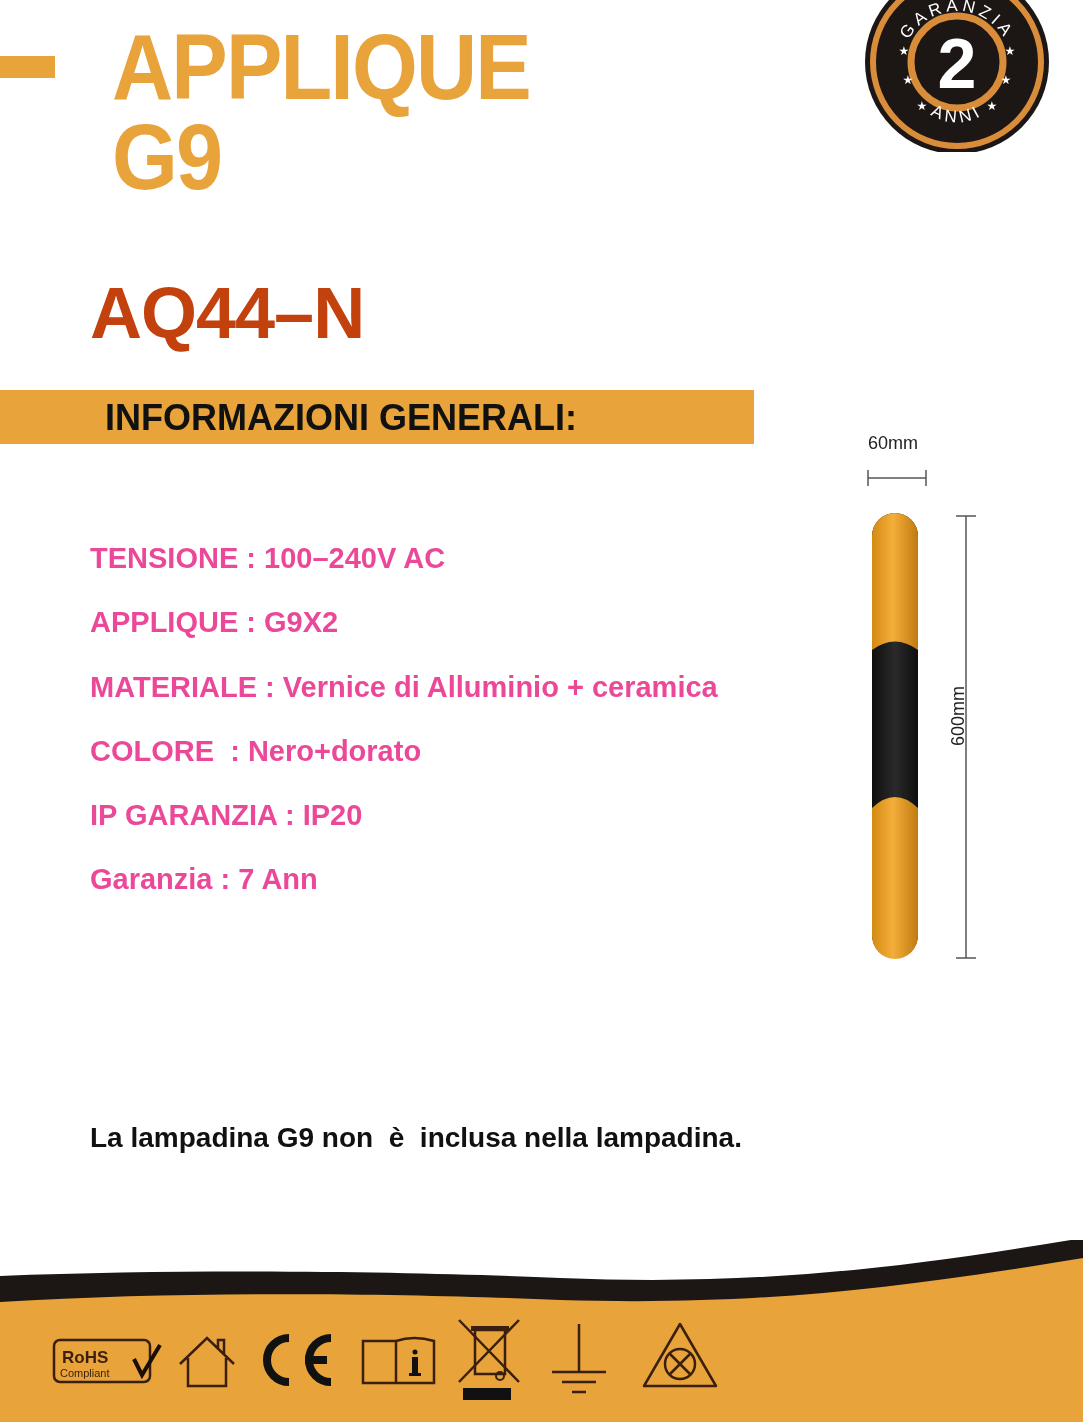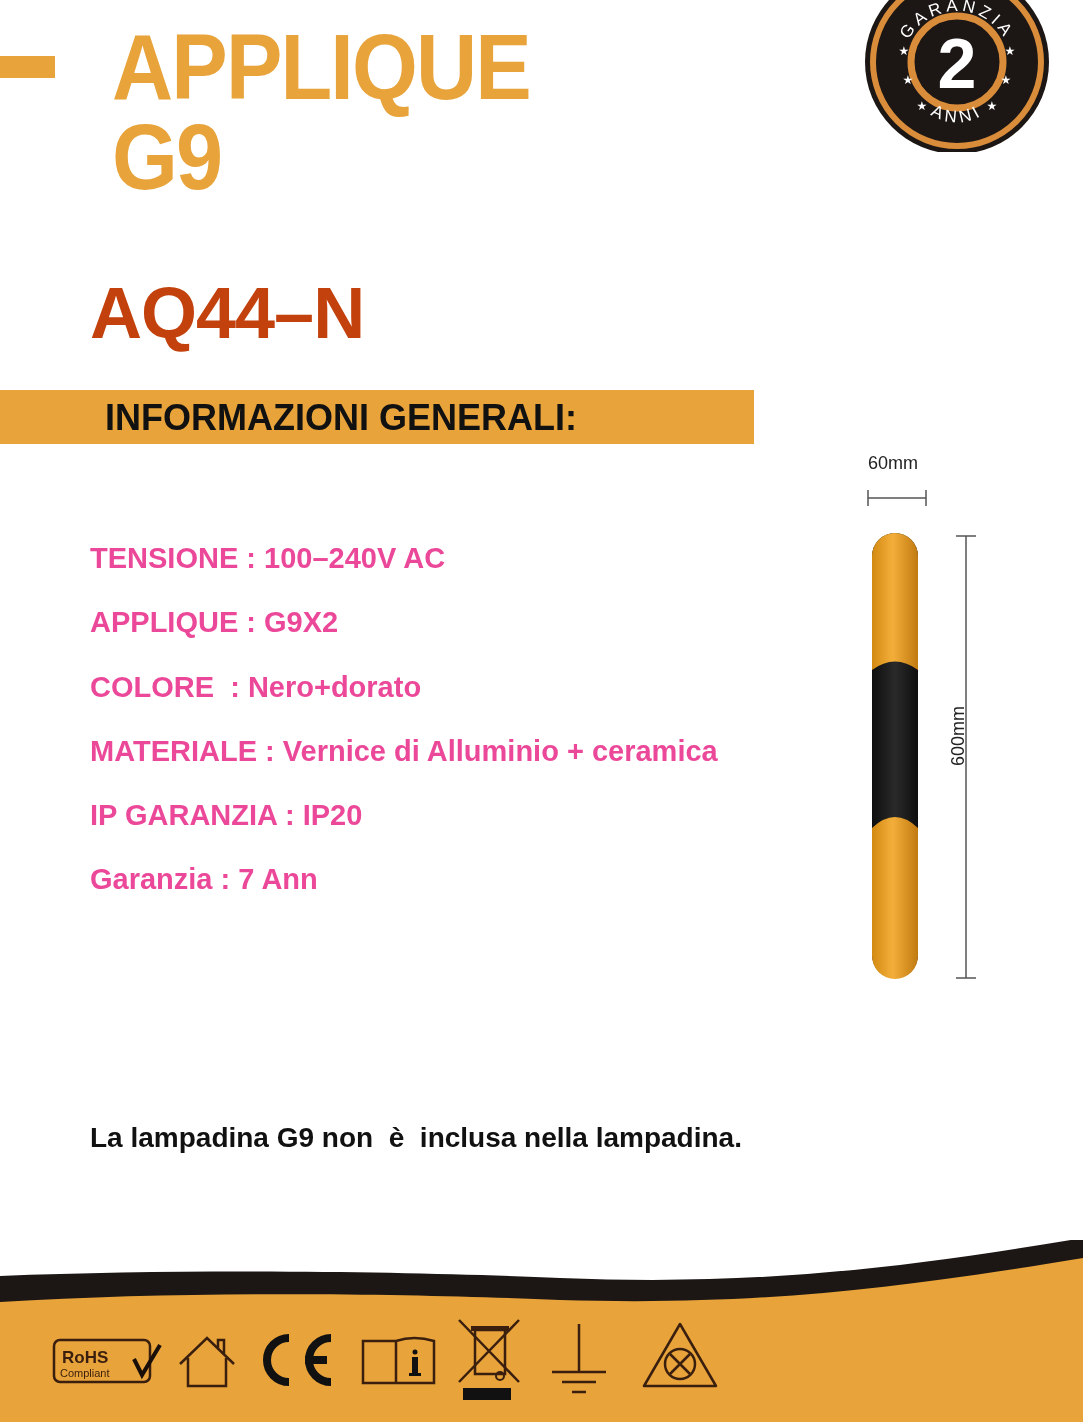"60mm" .lamp-figure { top: 448px -> 428px }
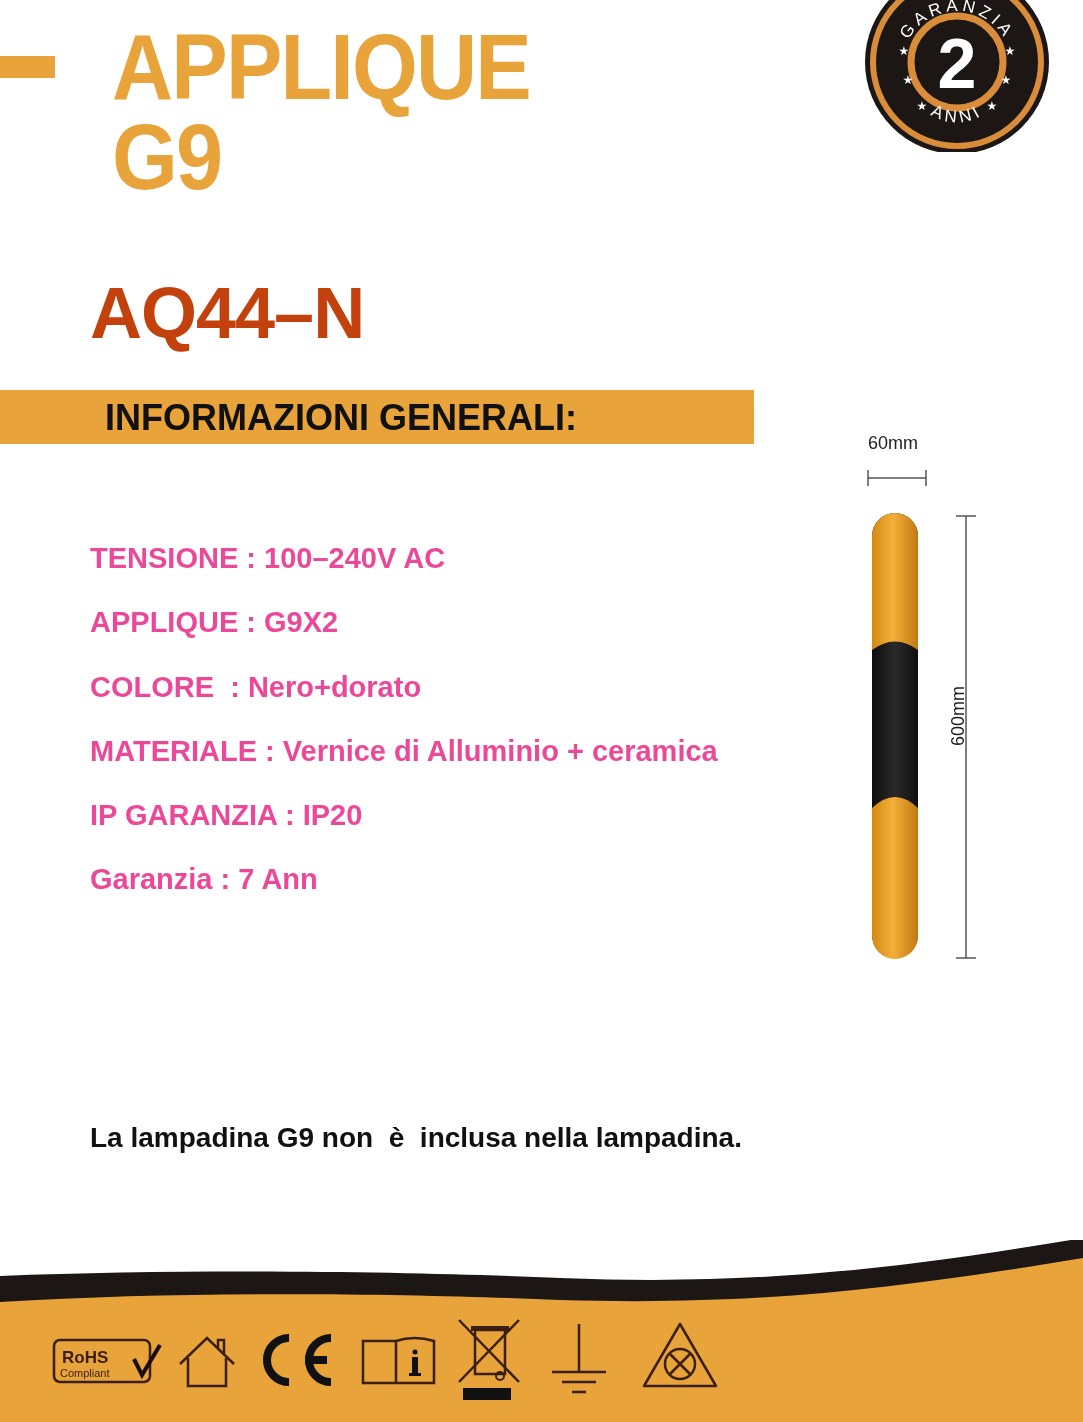"COLORE : Nero+dorato" div.spec { order: before "MATERIALE : Vernice di Alluminio" -> after "MATERIALE : Vernice di Alluminio" }
